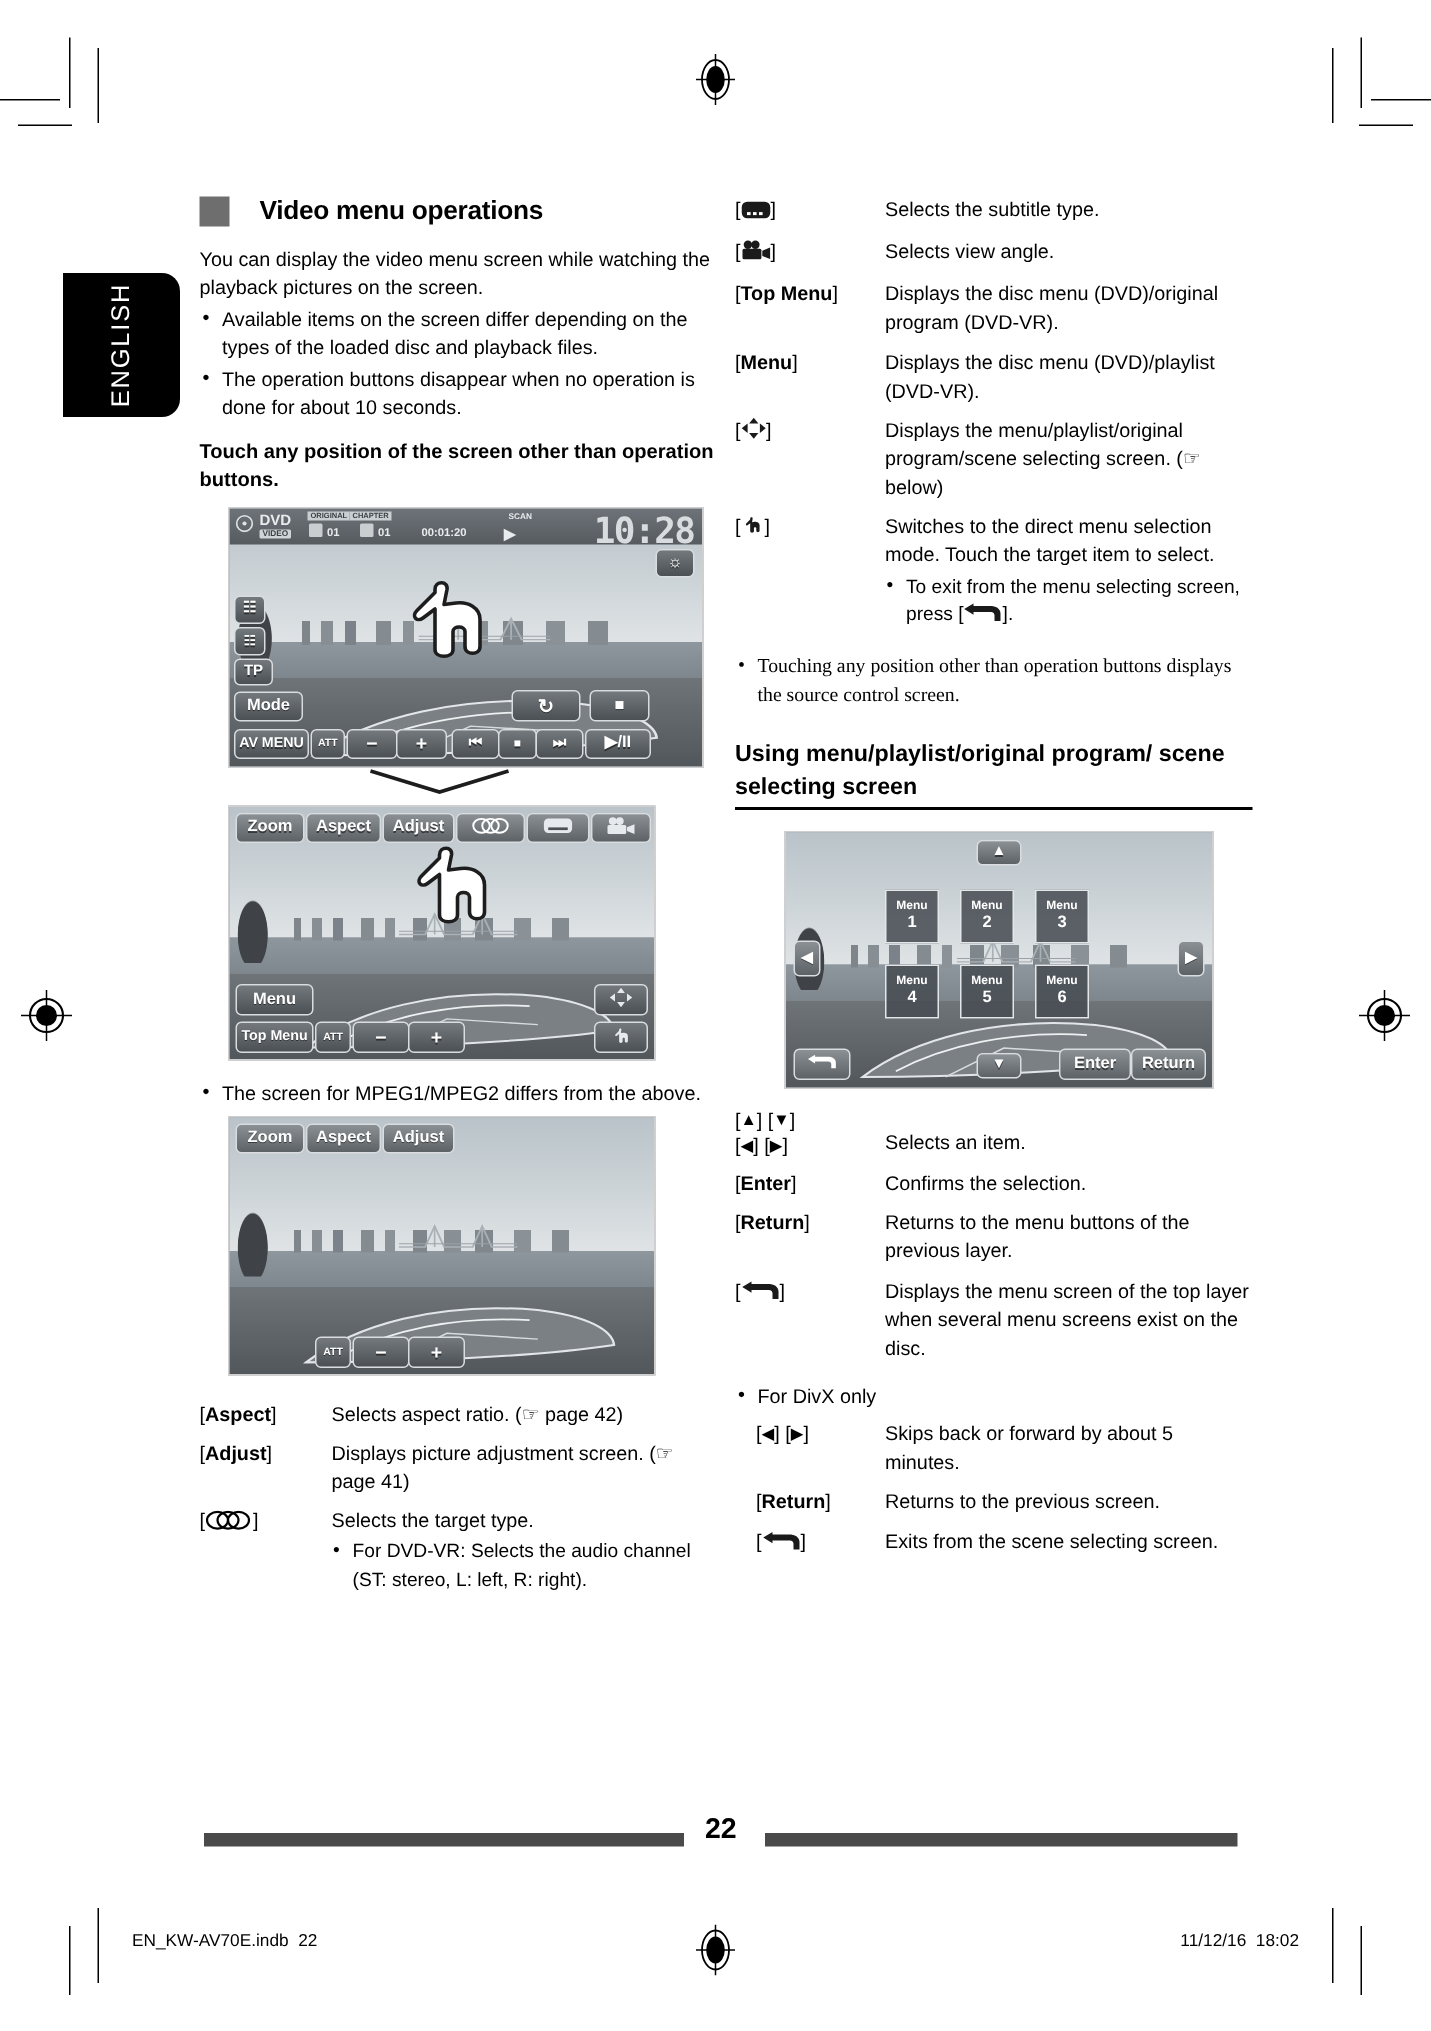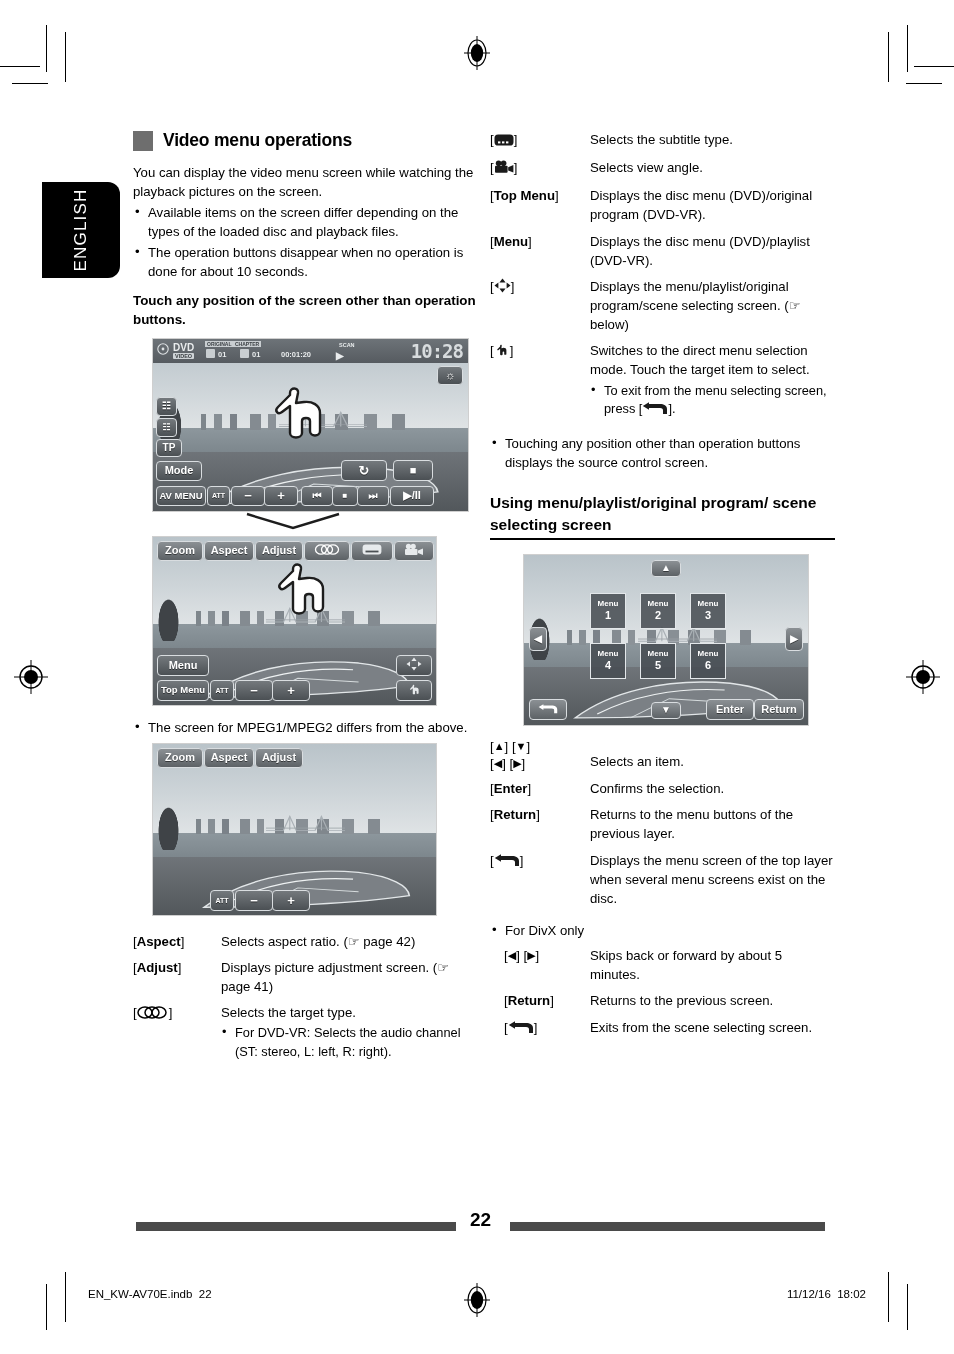"Video menu operations" .h-main { gap: 10px -> 20px }
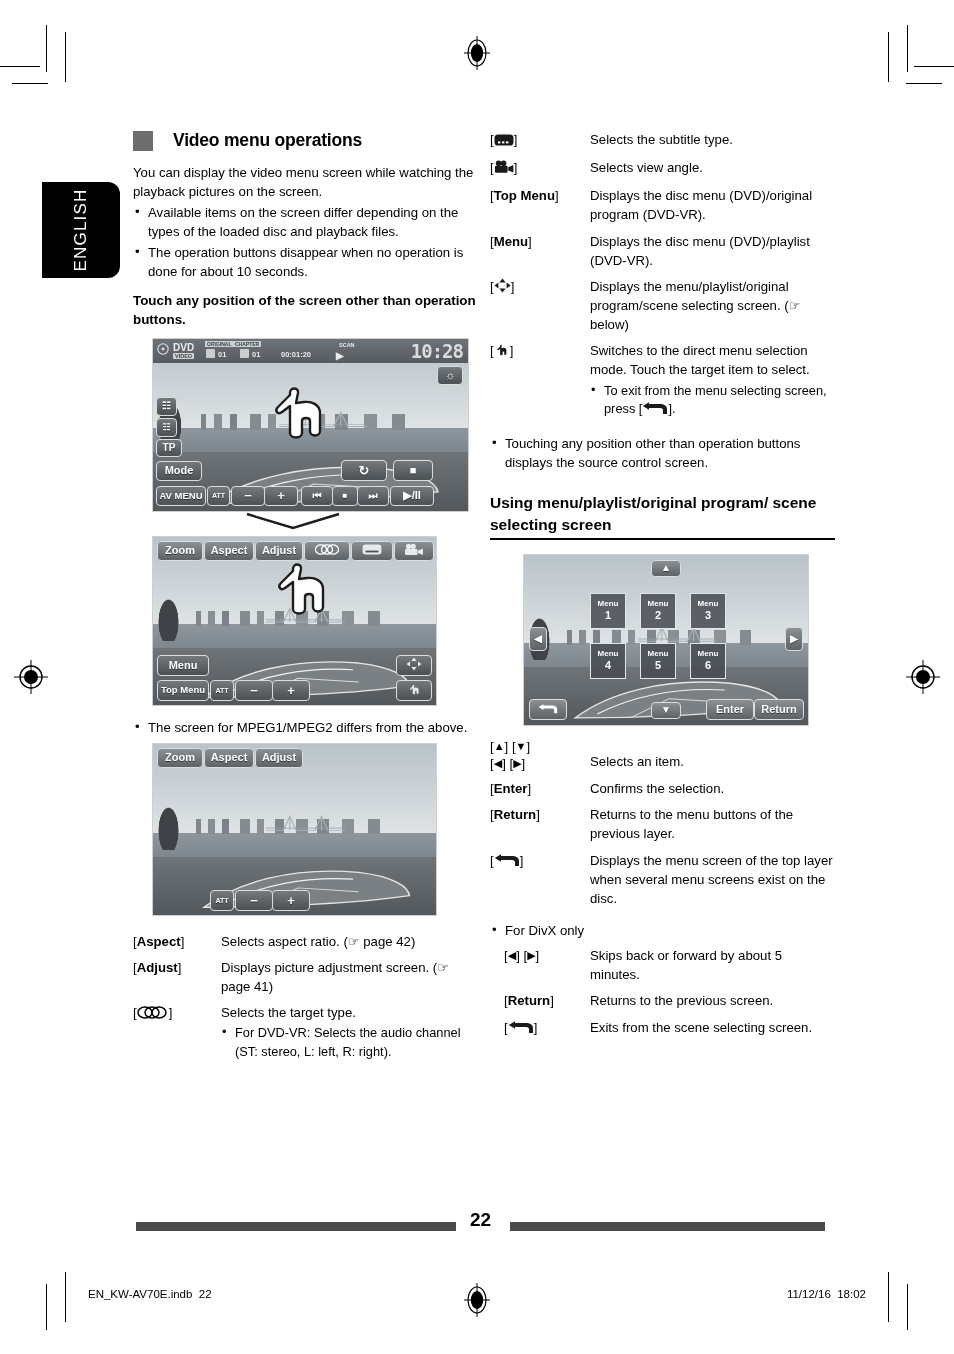"10:28" .clock { font-size: 19px -> 24px }
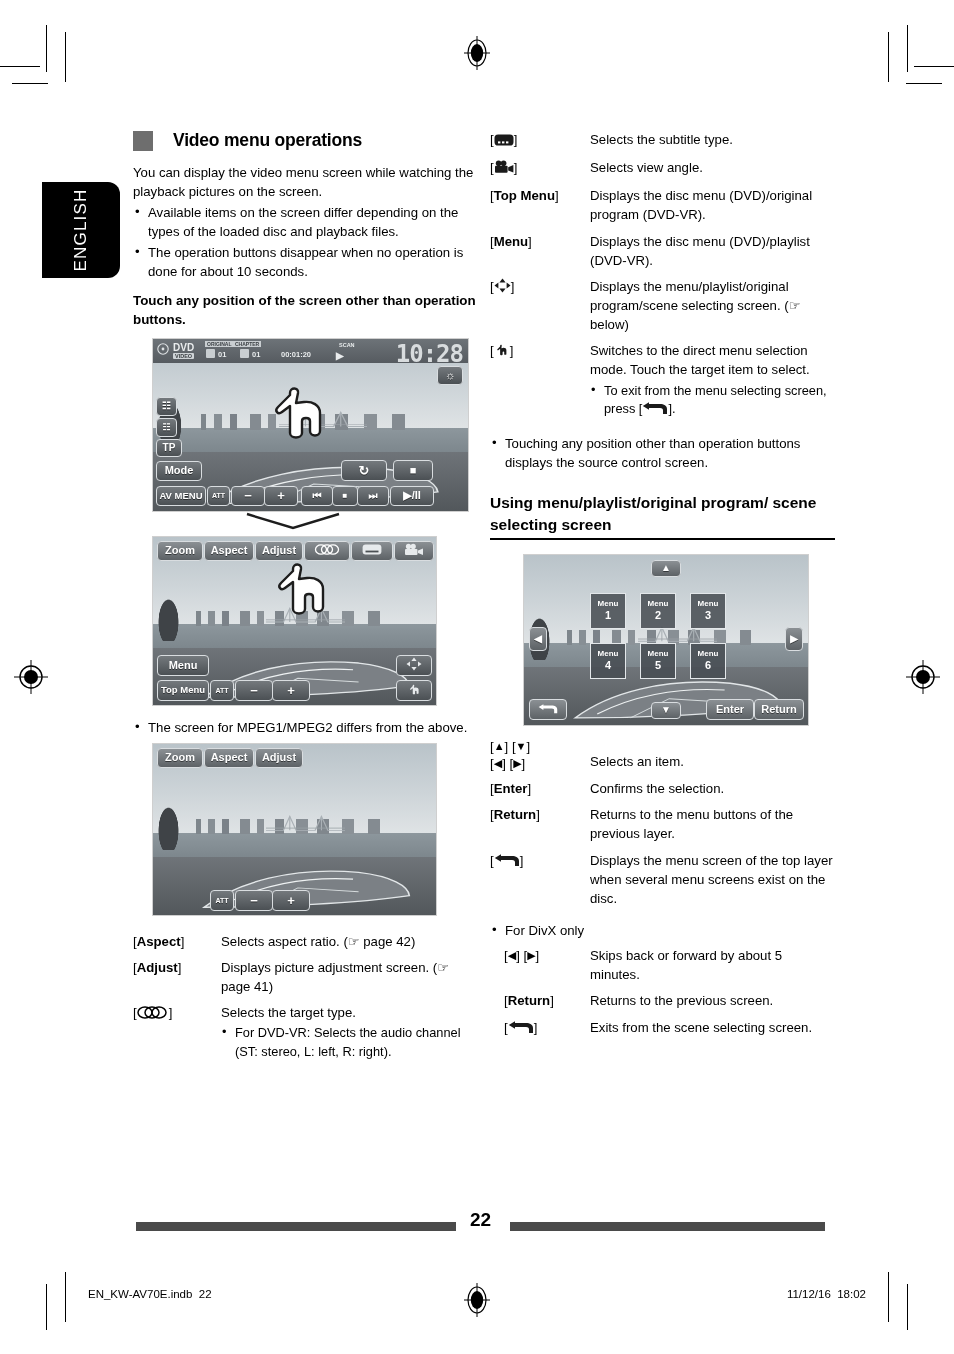"Touching any position other than" ul.bul { font-family: none -> Liberation Serif, serif }
